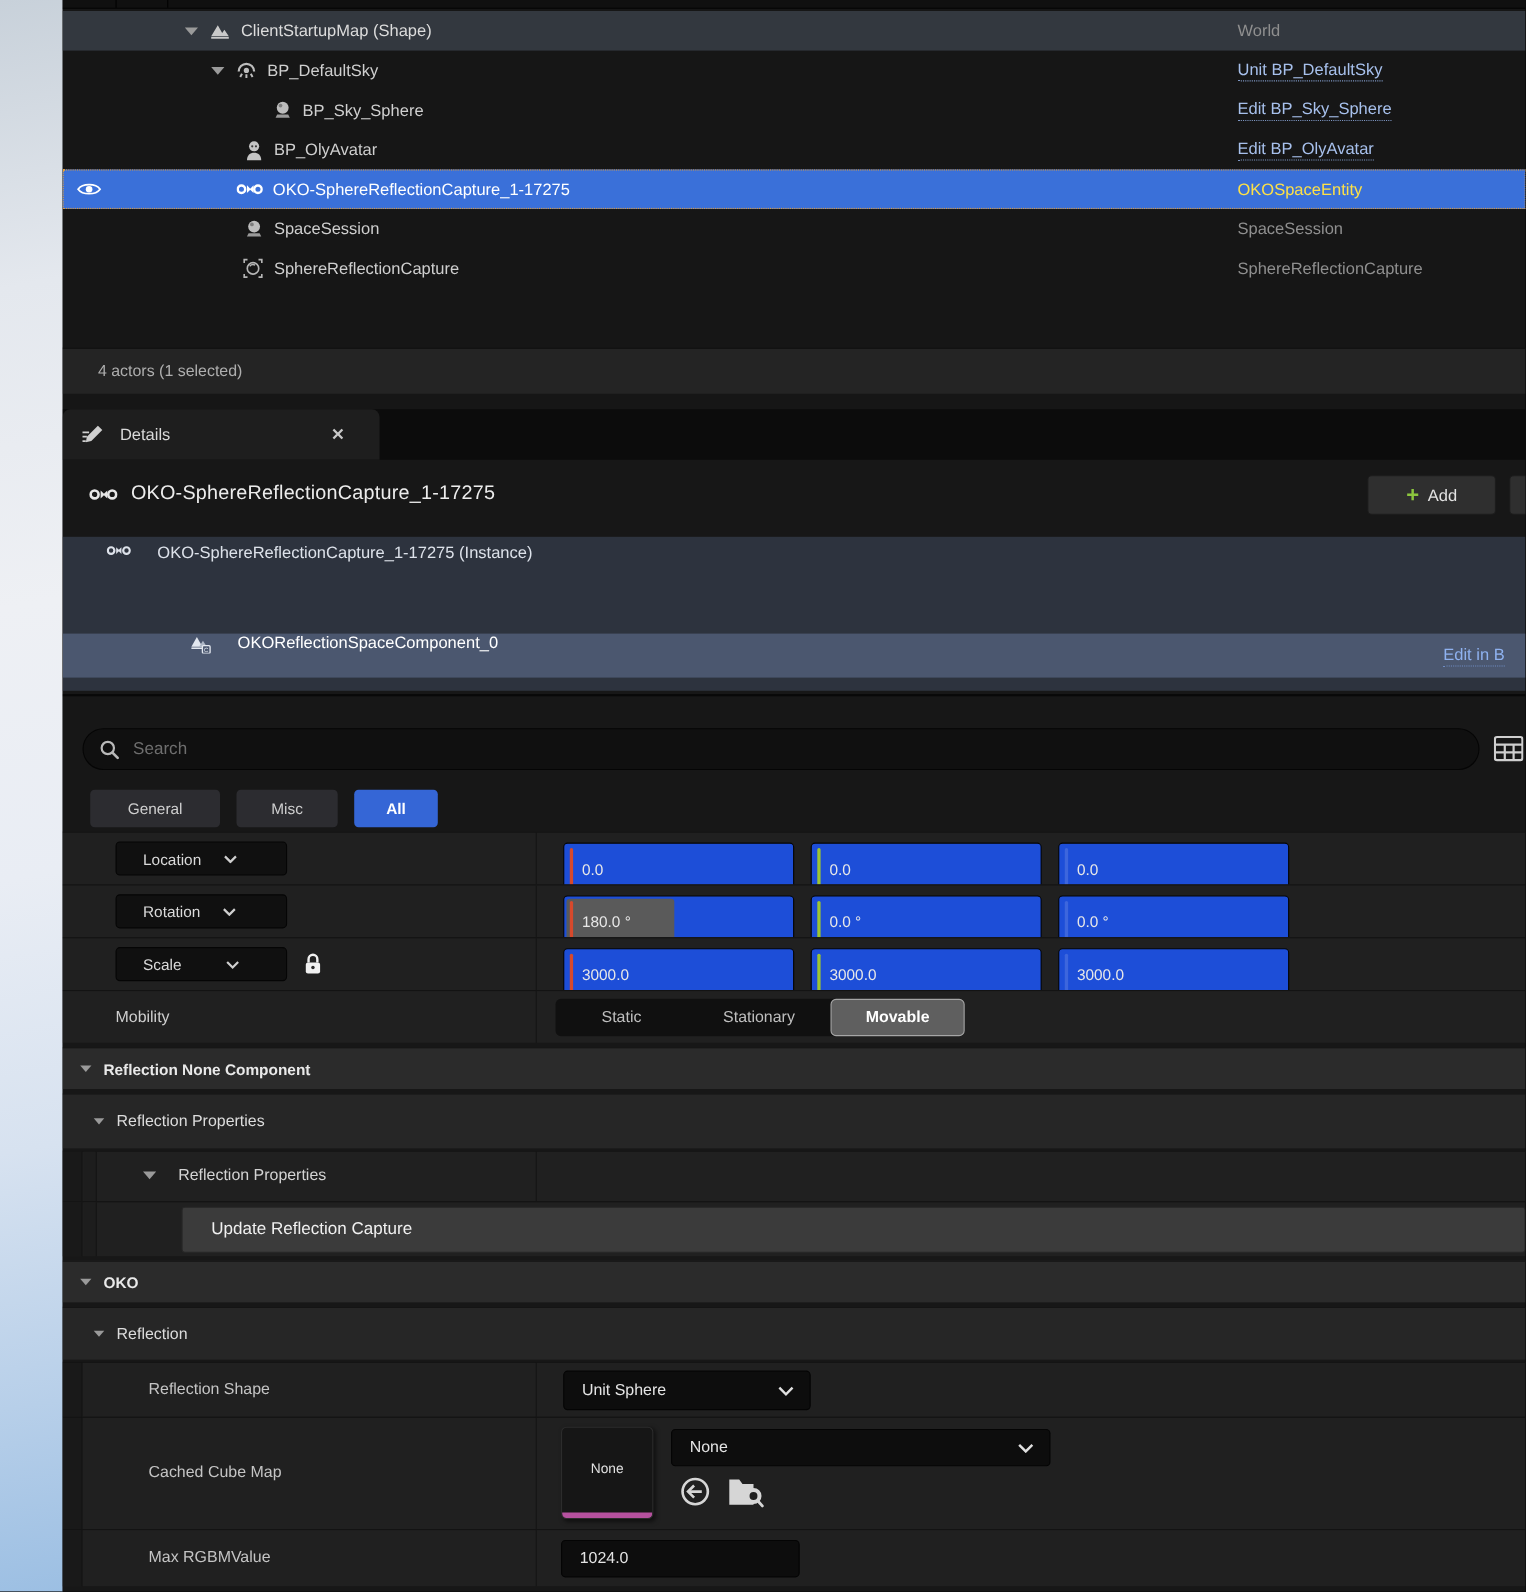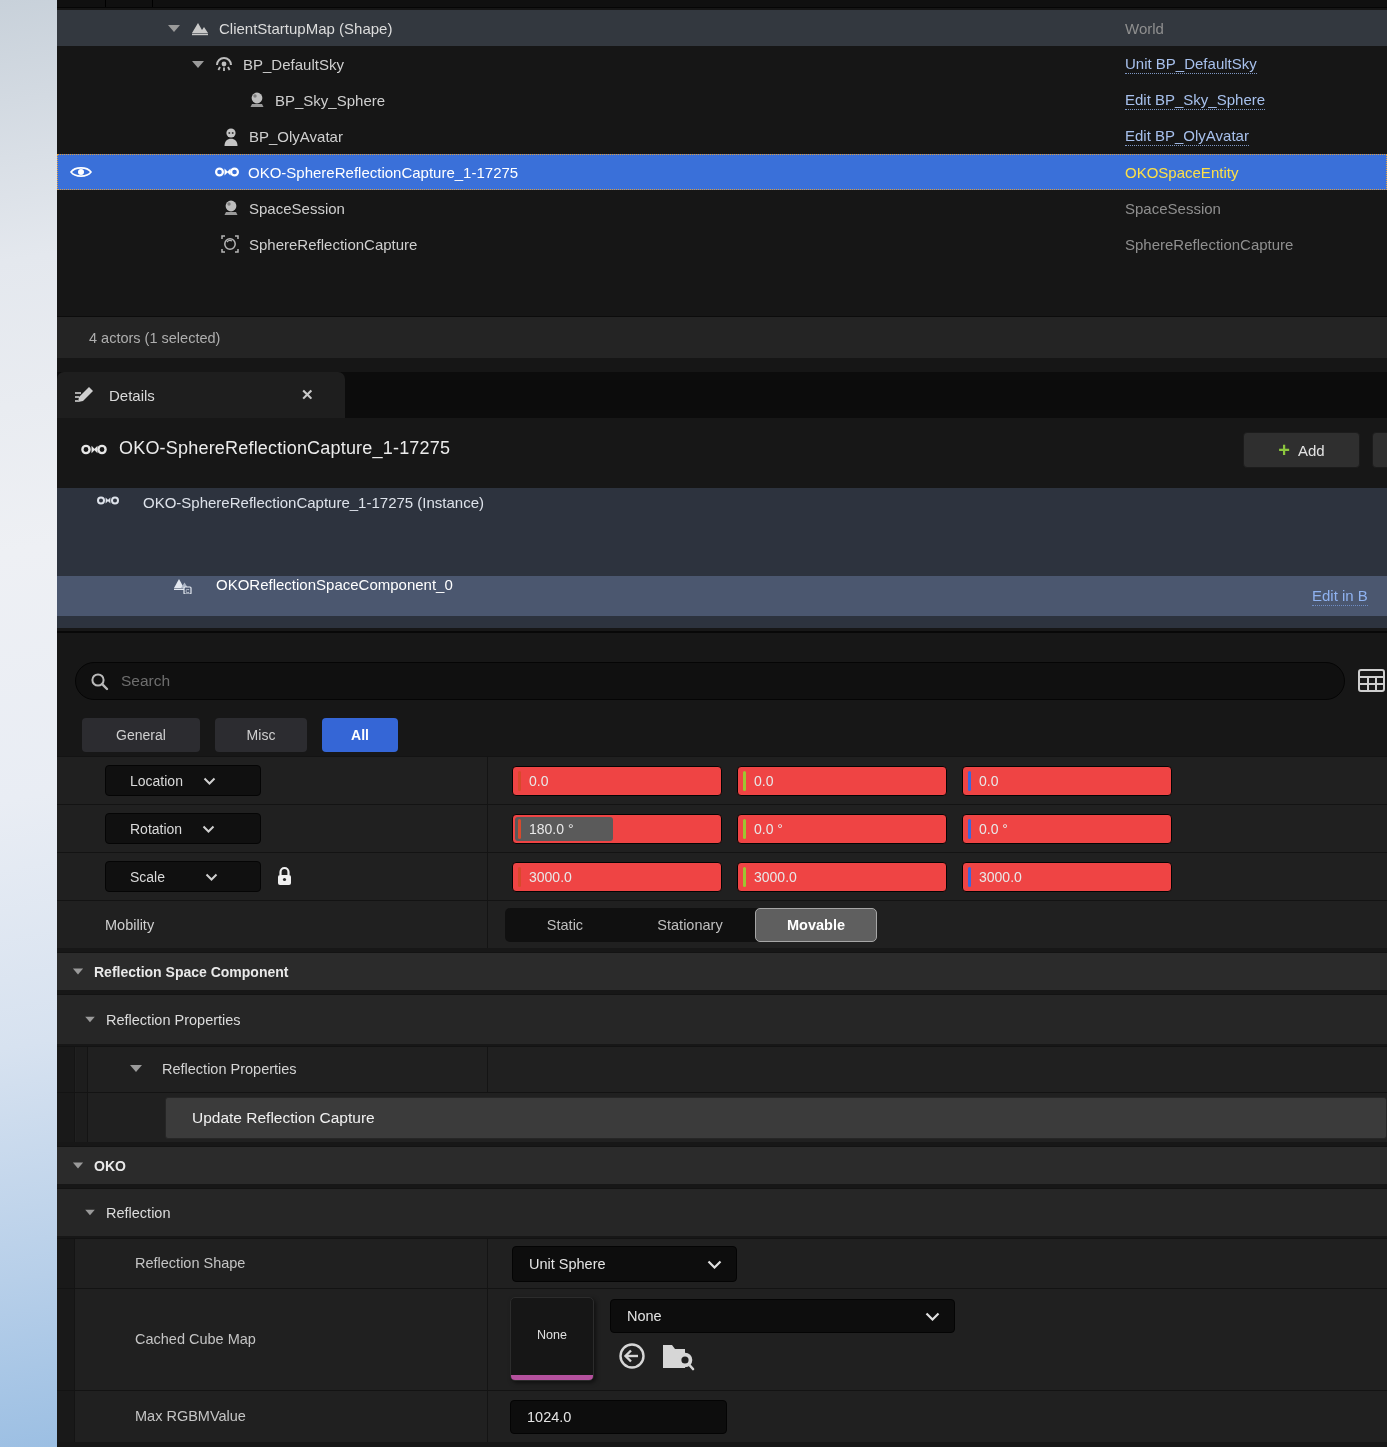"0.0" .vfield { background: #ef4444 -> #1d4ed8; height: 30px -> 47px }
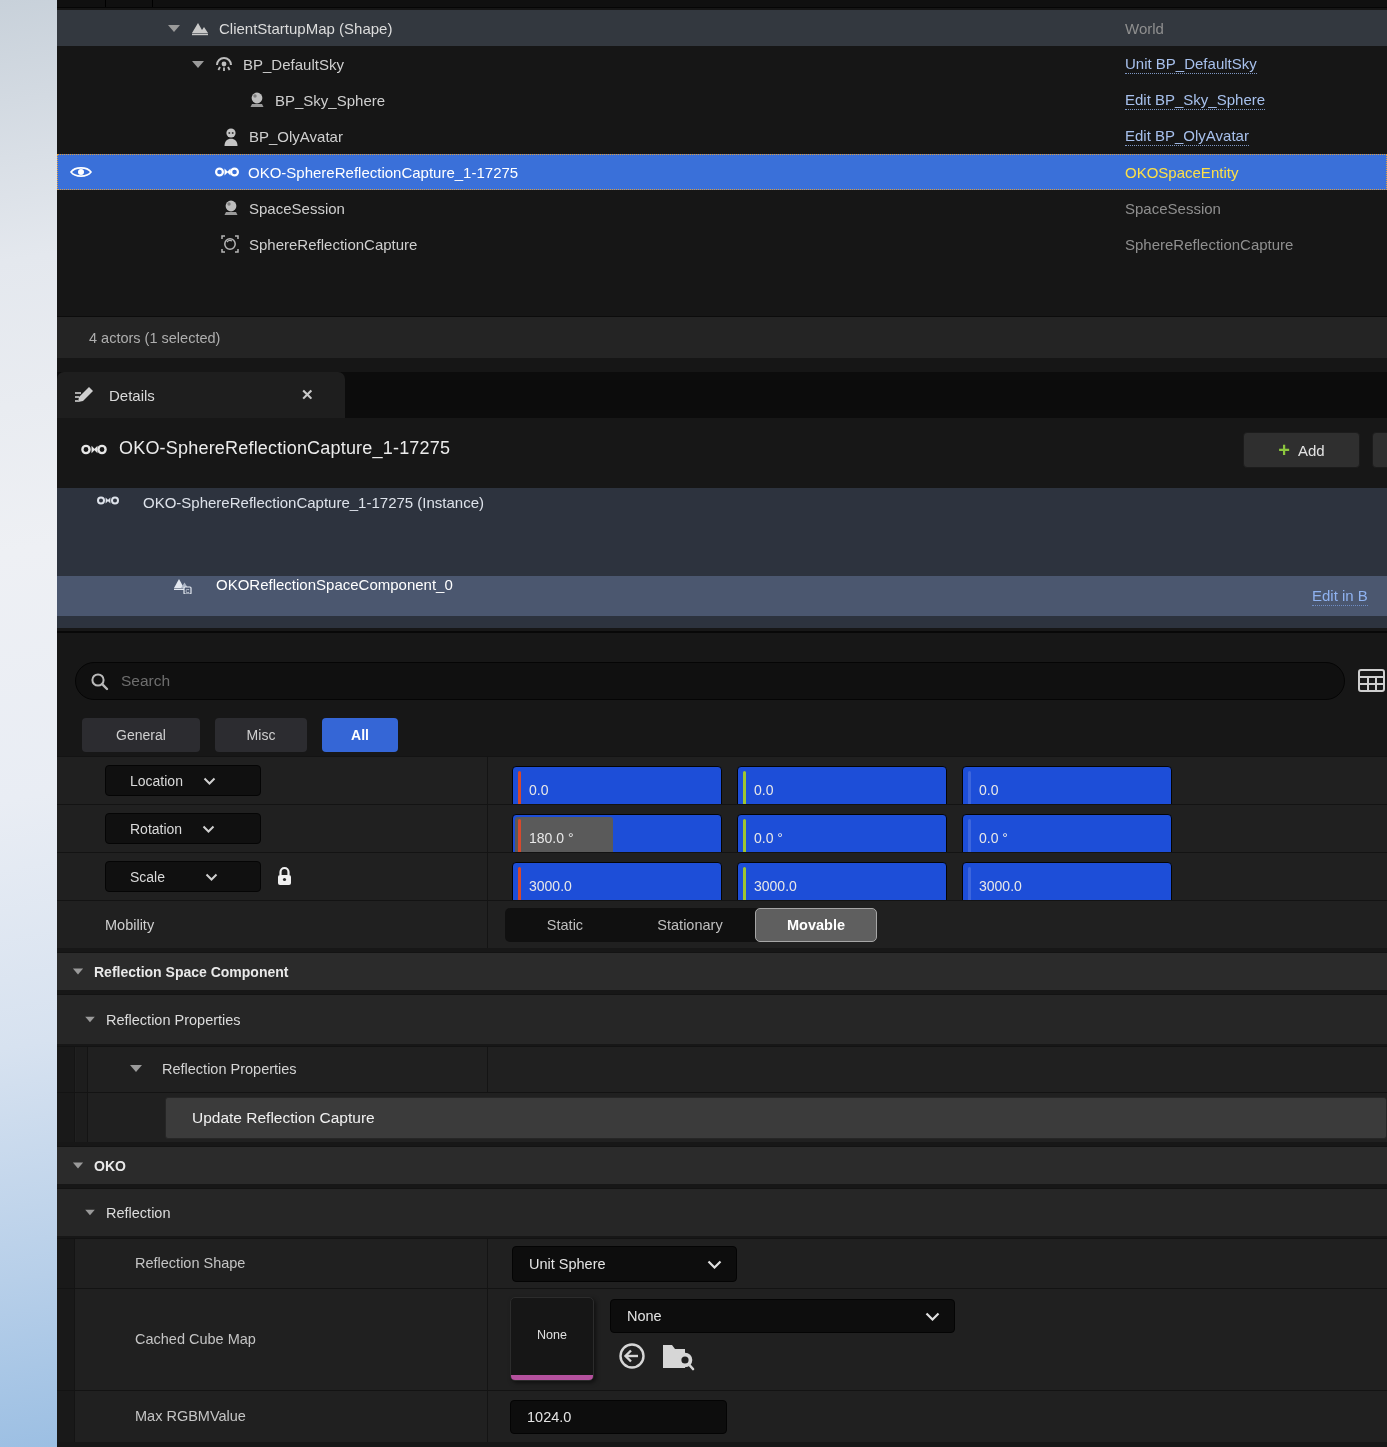"Reflection Space Component" span.ctext { text: Space -> None }
